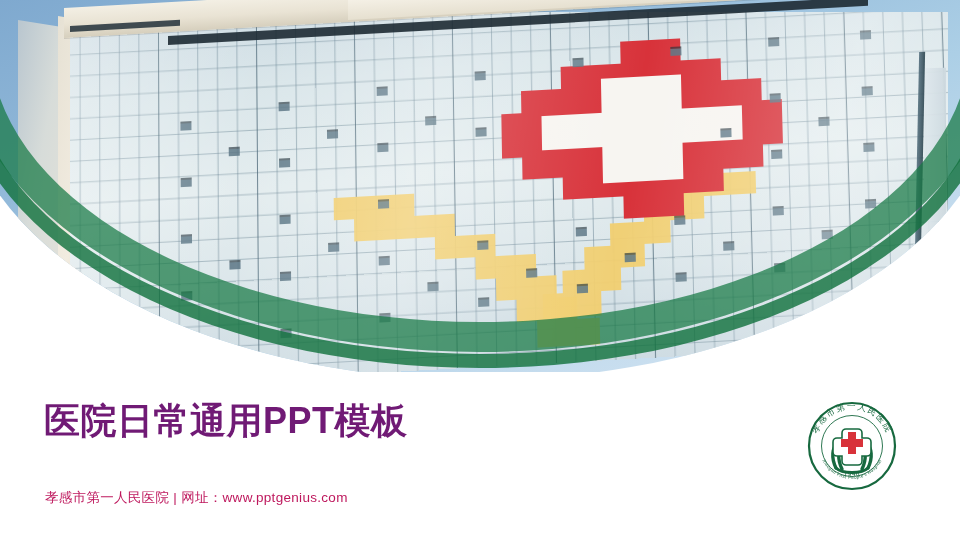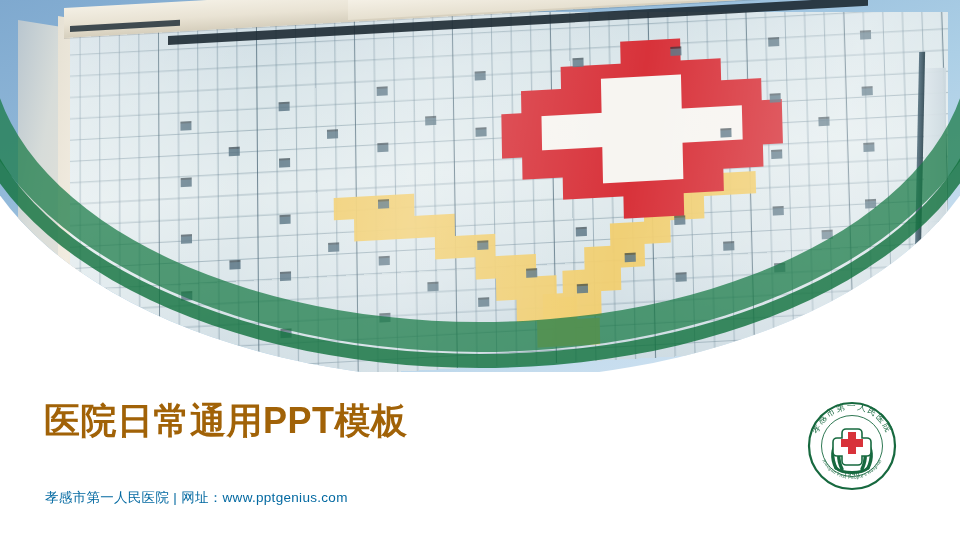"医院日常通用PPT模板" .title { color: #a16207 -> #701a75 }
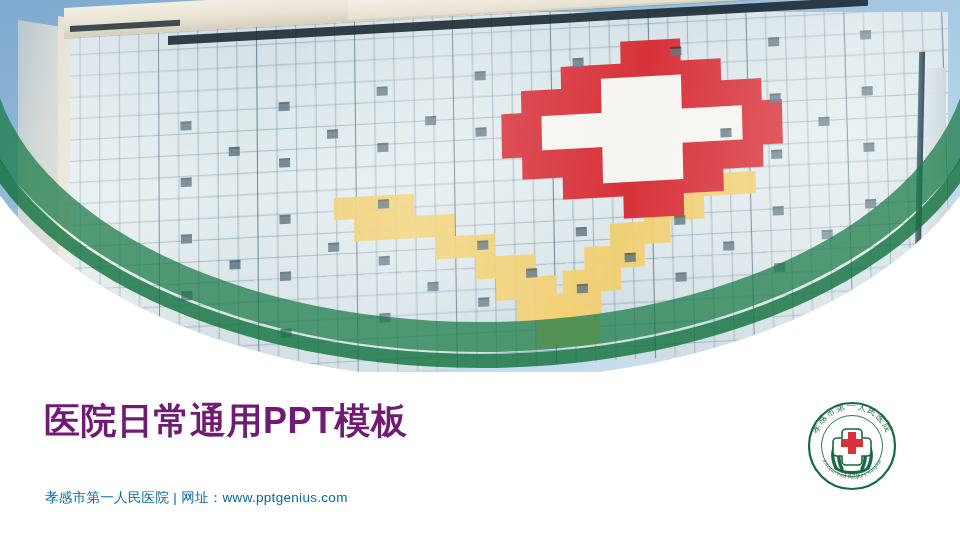"孝感市第一人民医院 | 网址：www.pptgenius.com" .meta-2 { color: #0369a1 -> #be185d }
